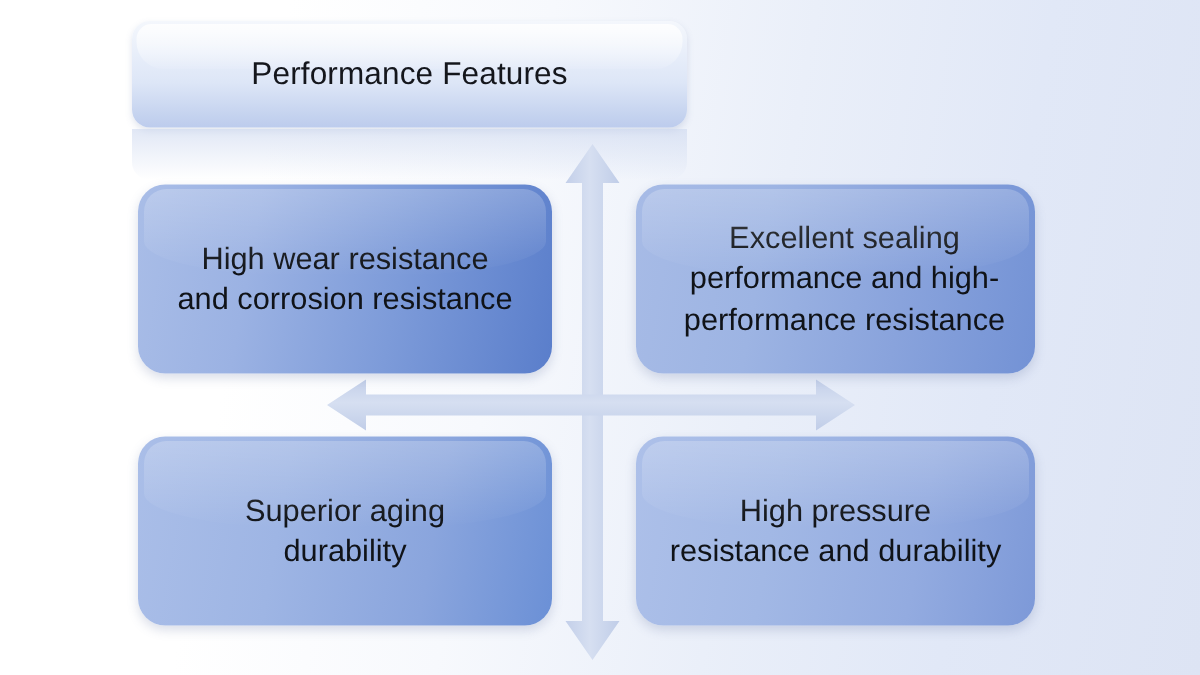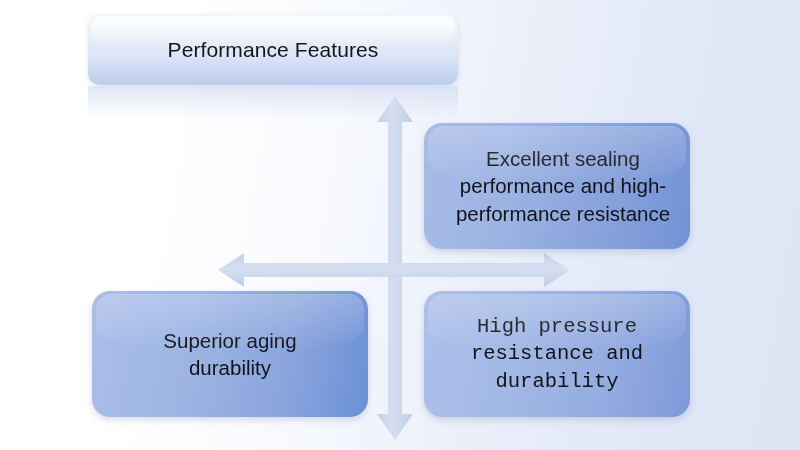"and corrosion resistance" div.feature-box { html: none -> <div> <div></div> <div> <span>High wear resistance</span><br> <span>and corrosion resistance</span> </div> </div> }
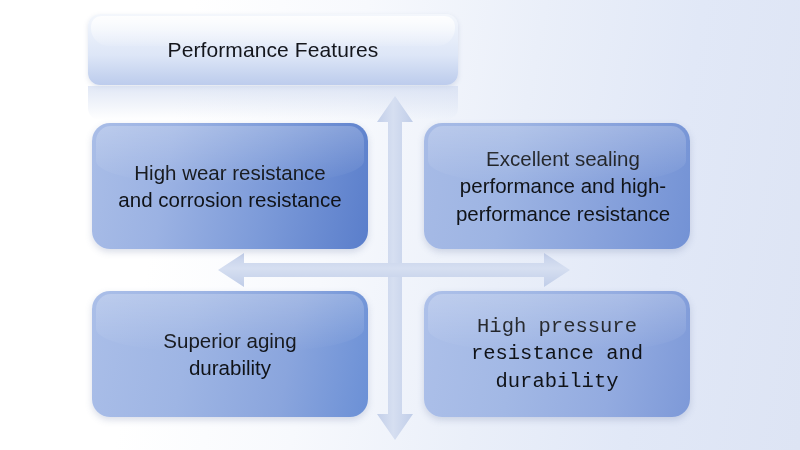"resistance and durability" #box-bottom-right { font-family: Liberation Mono, monospace -> none }
